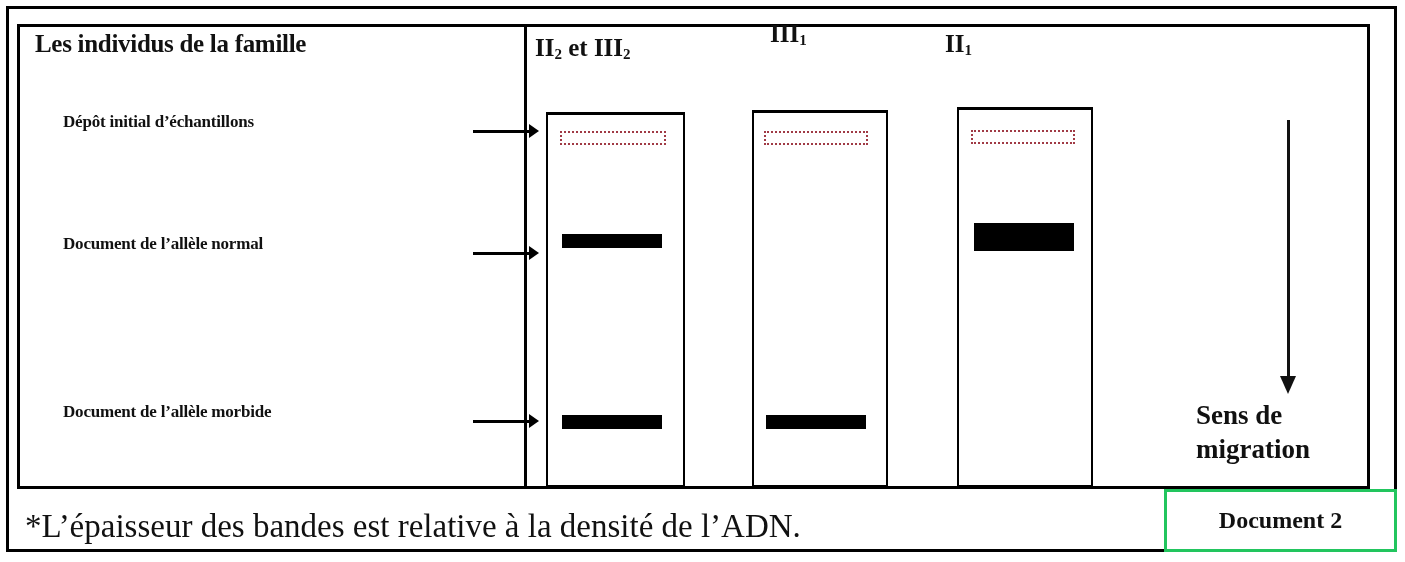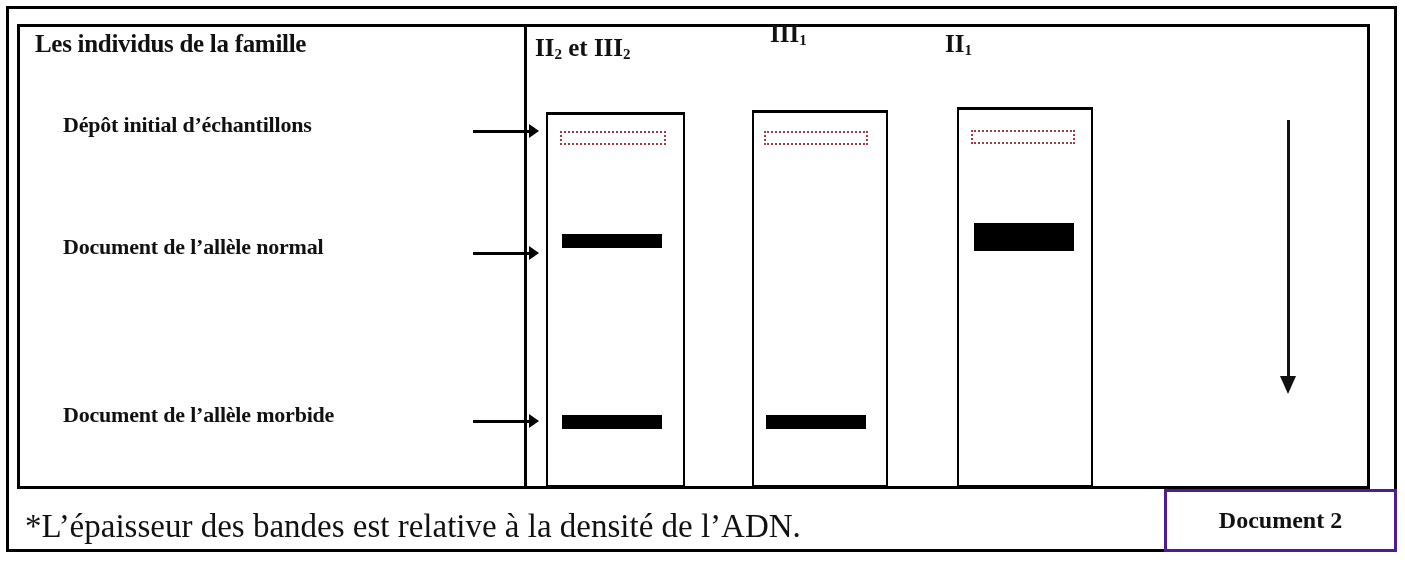"Dépôt initial d’échantillons" .row-label { font-size: 22px -> 17px }
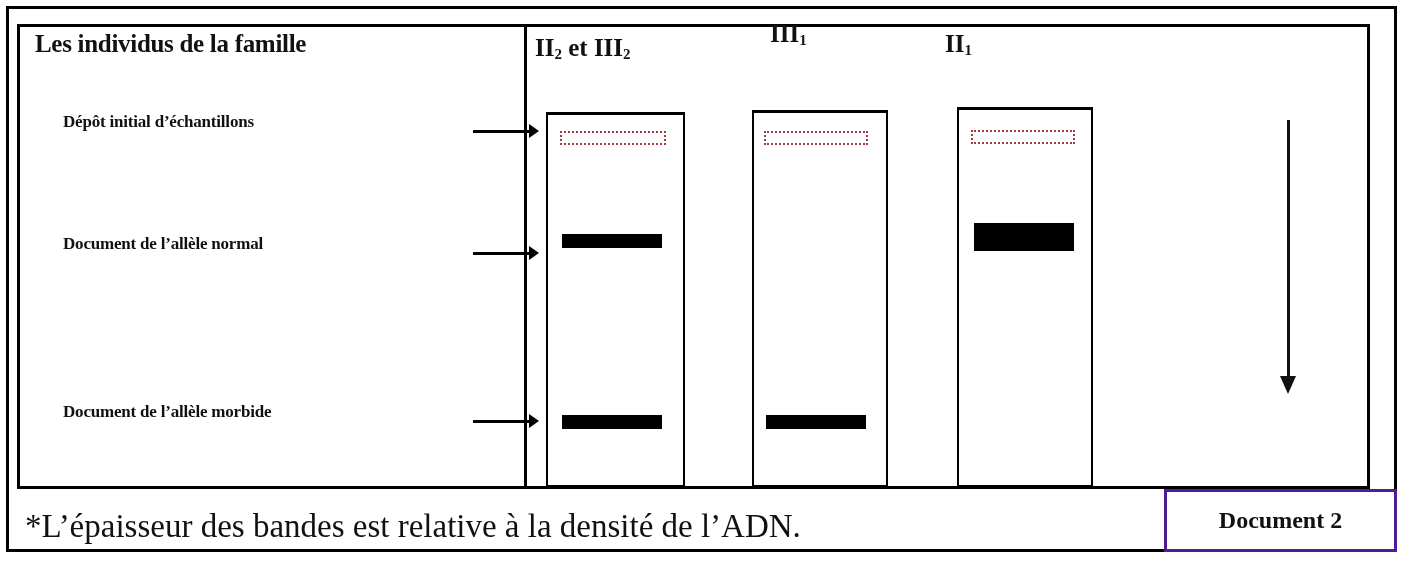"Sens de" div { html: none -> <div>Sens de</div> }
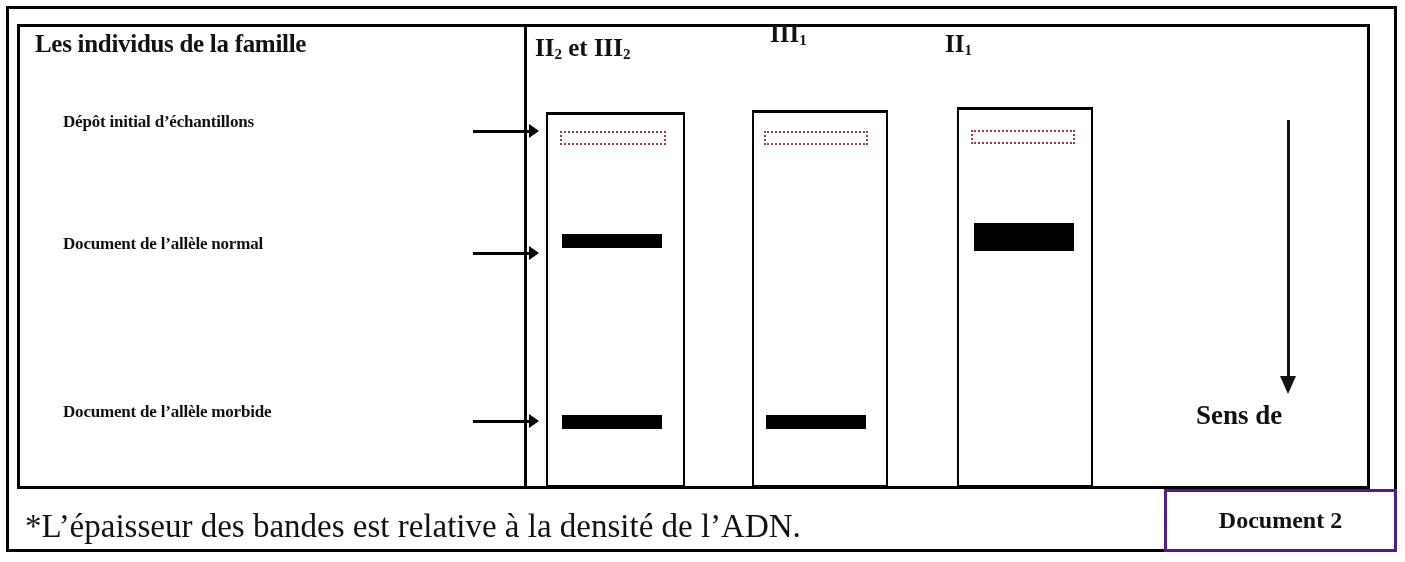"migration" div { html: none -> <div>migration</div> }
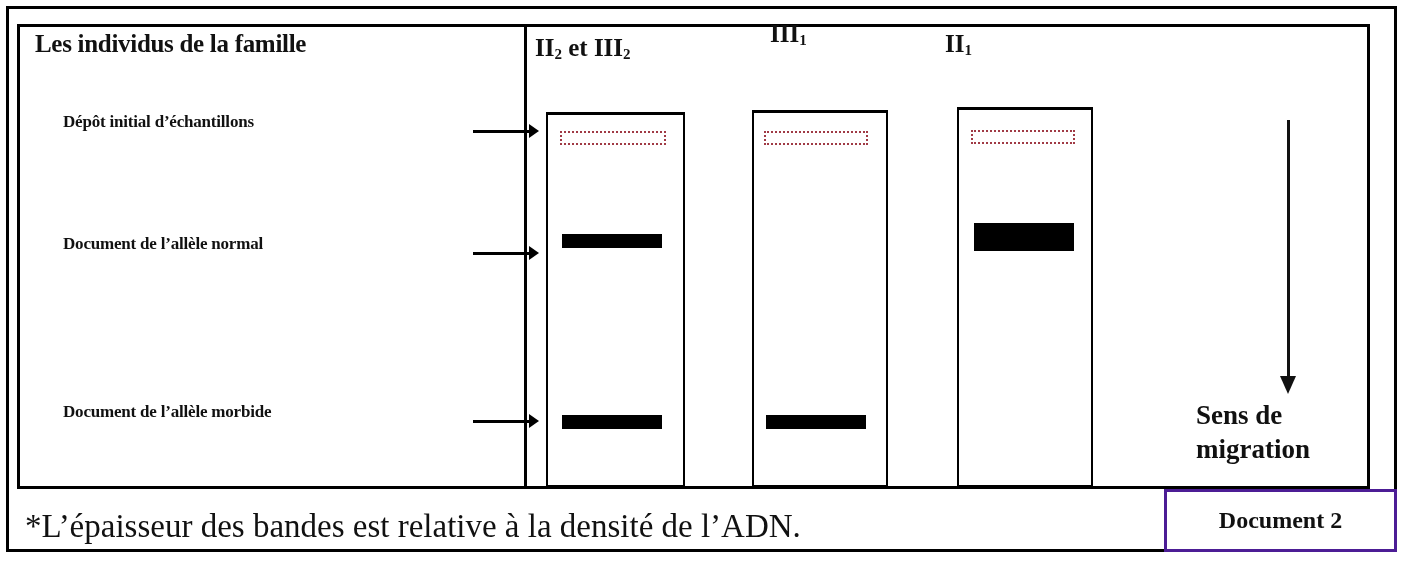"Document 2" .doc-box { border: 3px solid #4c1d95 -> 3px solid #22c55e }
